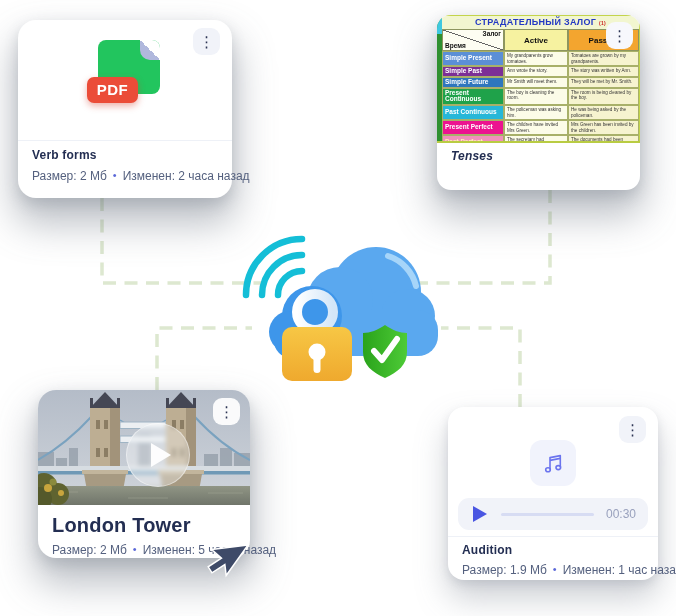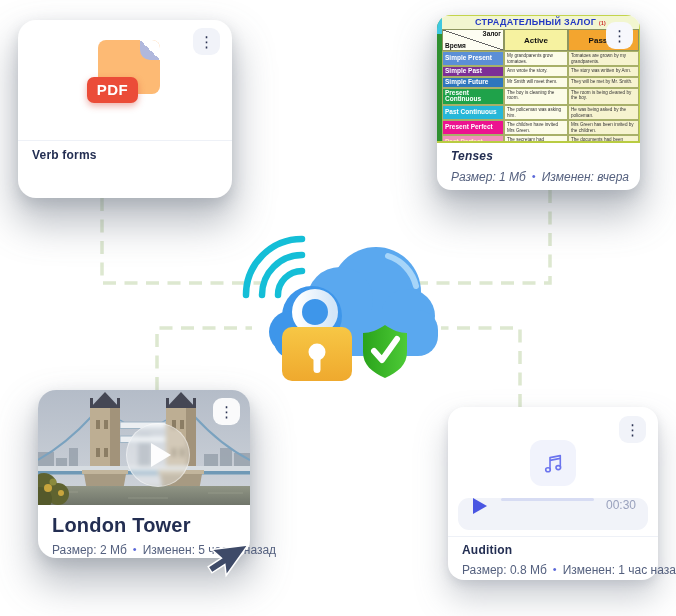"PDF" .pdf-doc { background: #fdba74 -> #22c55e }
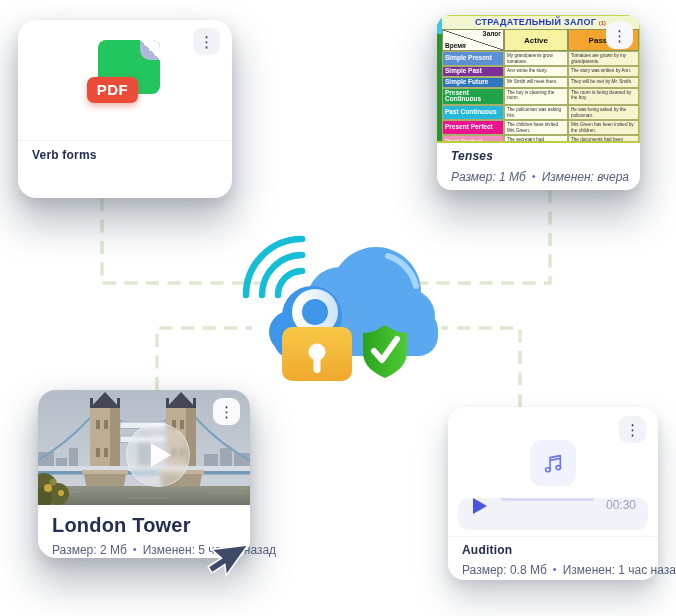"Размер: 2 Мб • Изменен: 2" div.card-meta { html: none -> <div> <span>Размер: 2 Мб</span><span>•</span><span>Изменен: 2 часа назад</span> </div> }
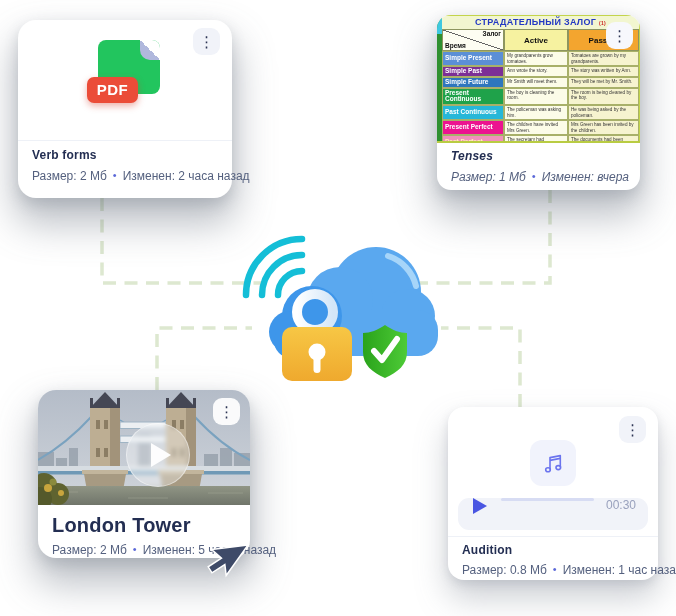"Размер: 1 Мб • Изменен:" div.card-meta { html: <div> <span>Размер: 1 Мб</span><span>•</span><span>Изменен: вчера</span> </div> -> none }
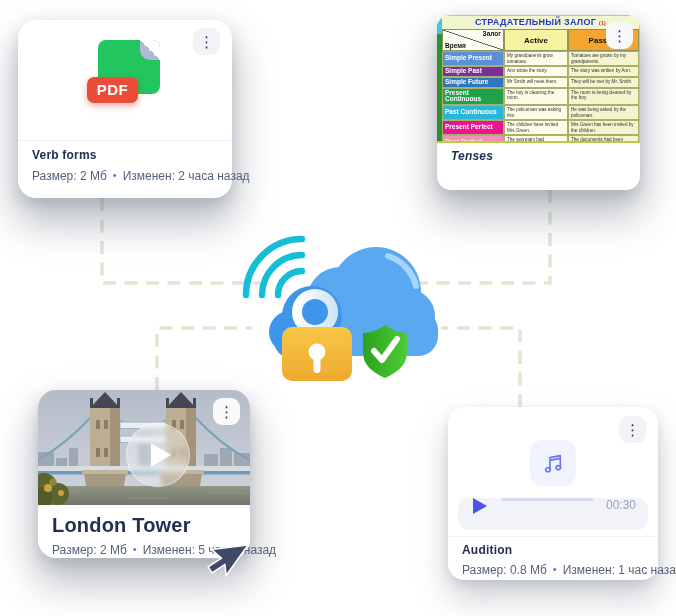"00:30" .player { align-items: flex-start -> center }
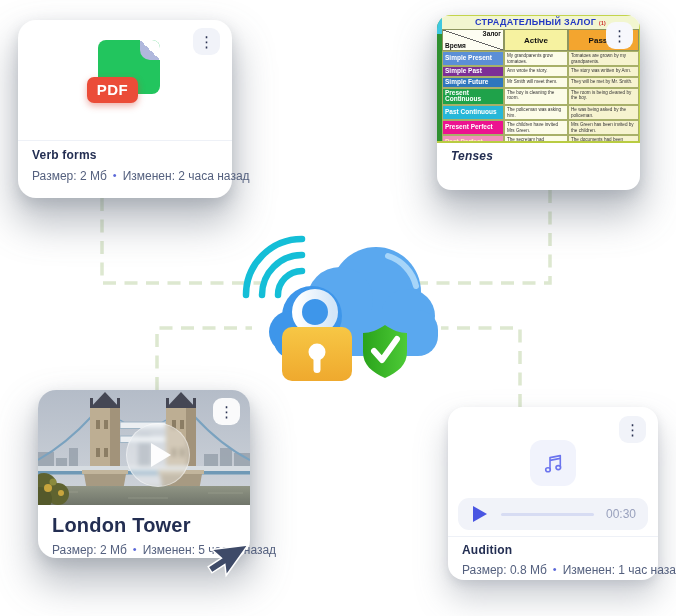"Размер: 0.8 Мб" span { text: 0.8 -> 1.9 }
